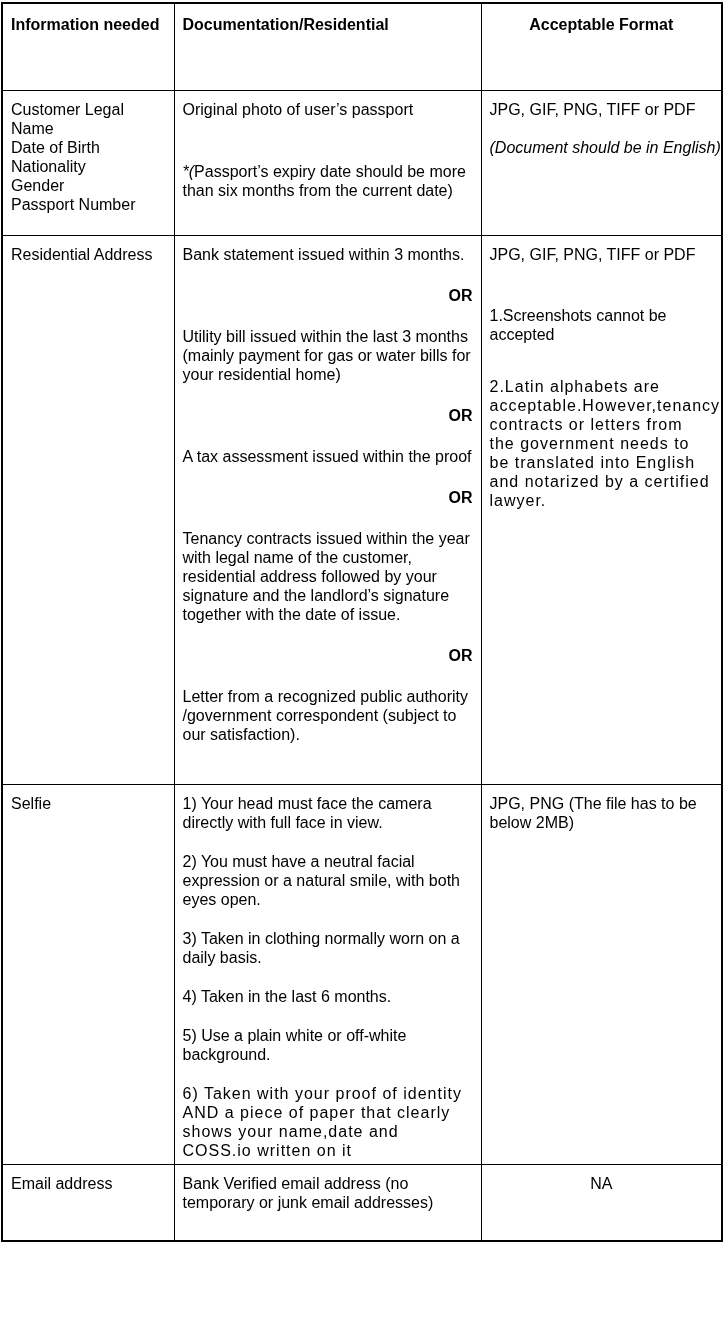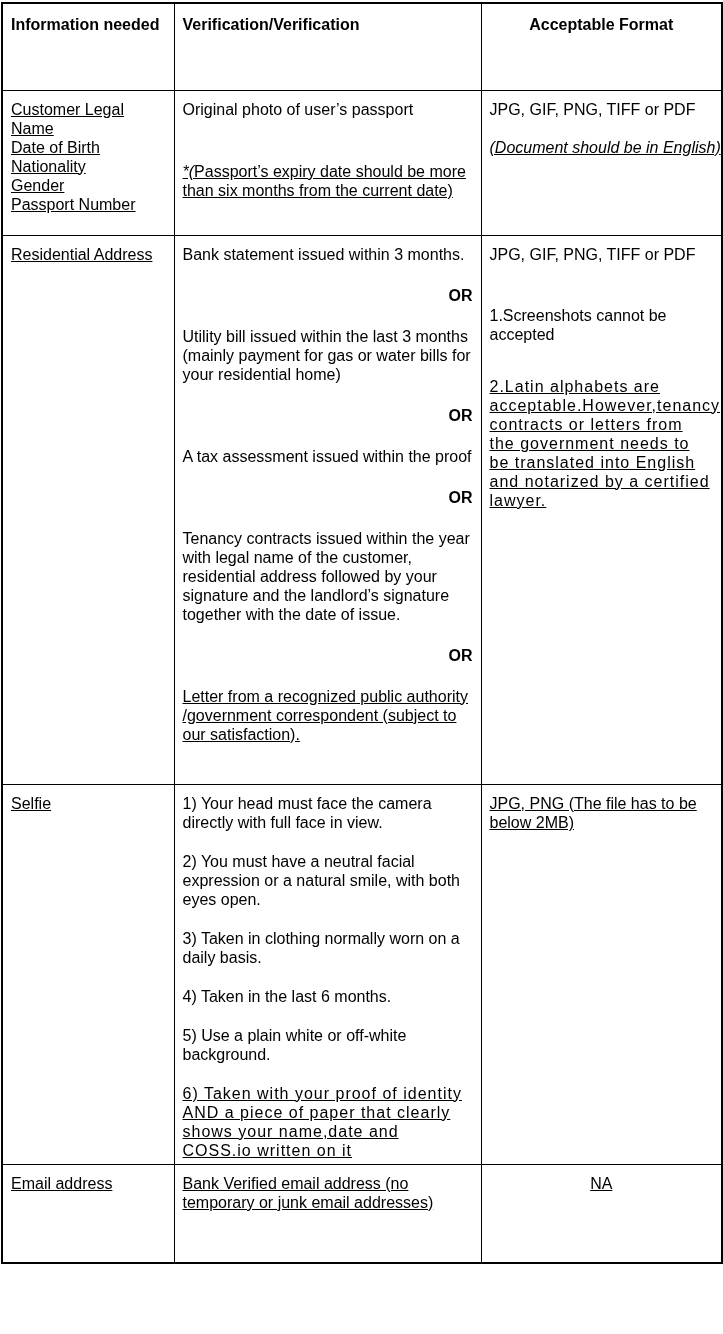"Verification/Verification" th.c2 { text: Verification/Verification -> Documentation/Residential }
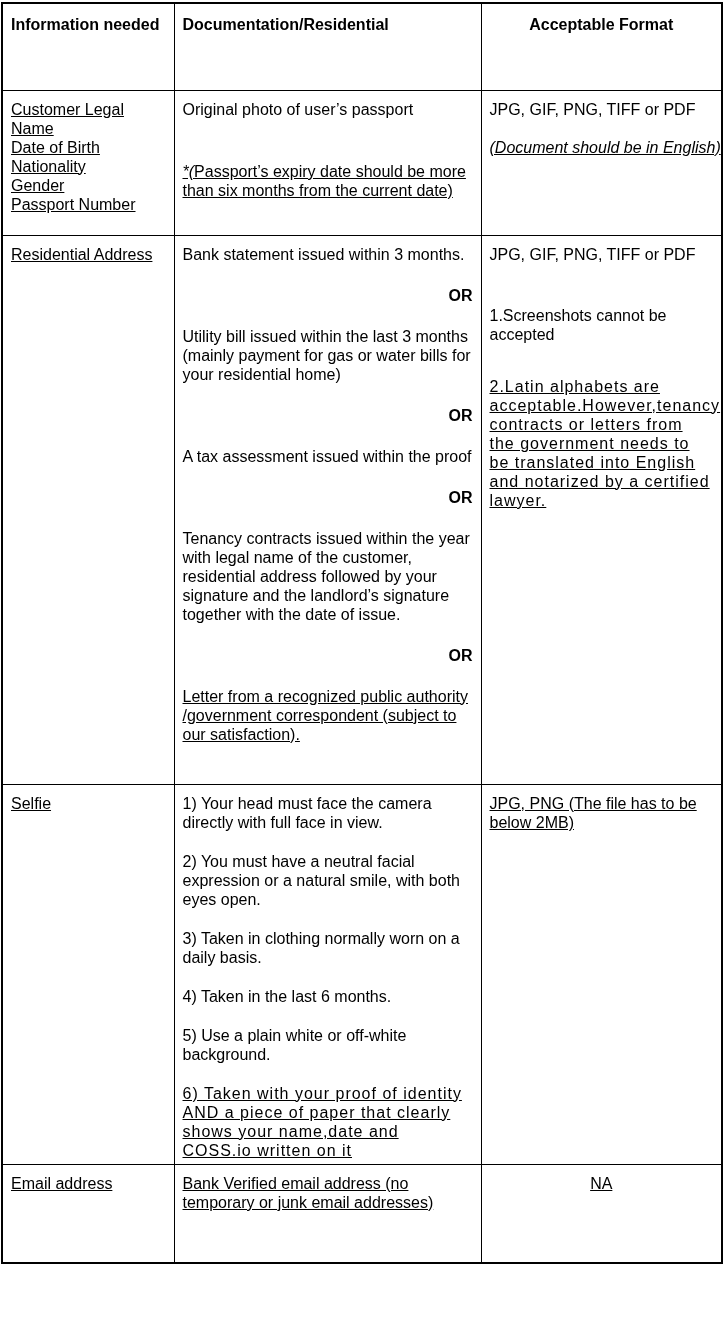"Customer Legal Name" .m0 { text-decoration: underline -> none }
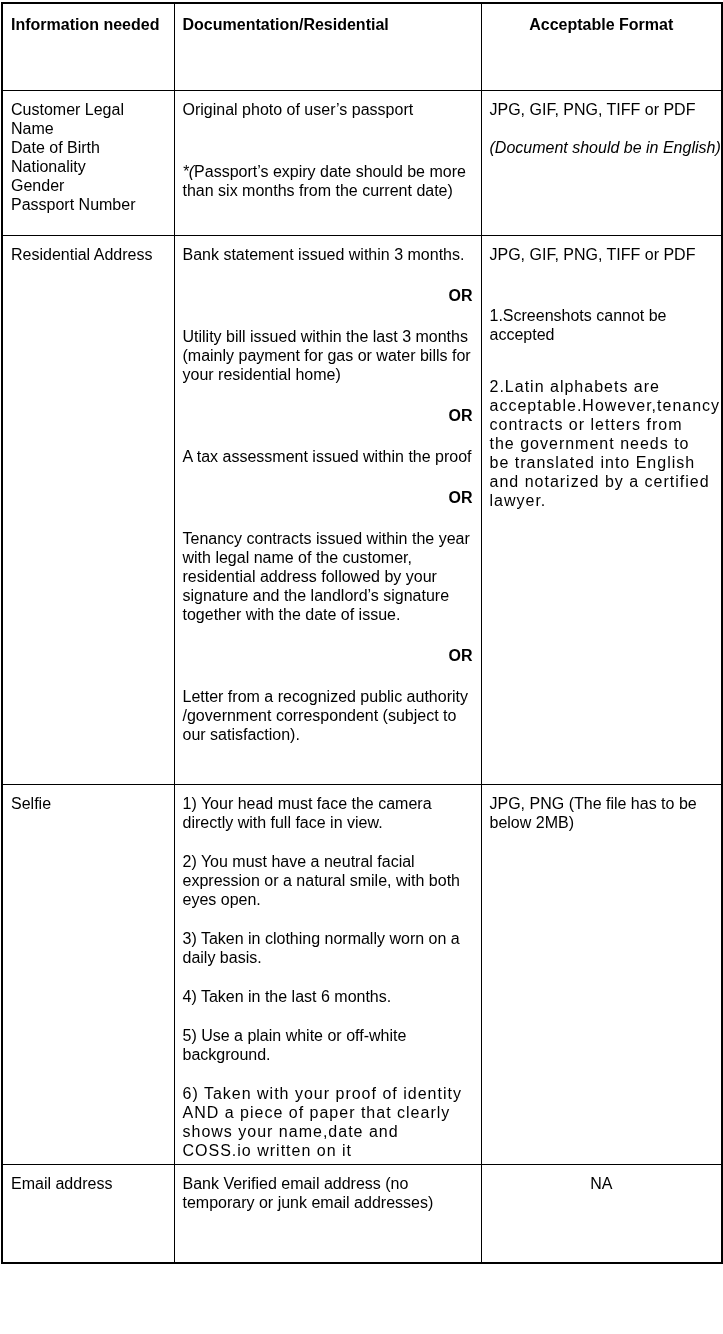"Email address" tr.r5 { height: 99px -> 77px }
